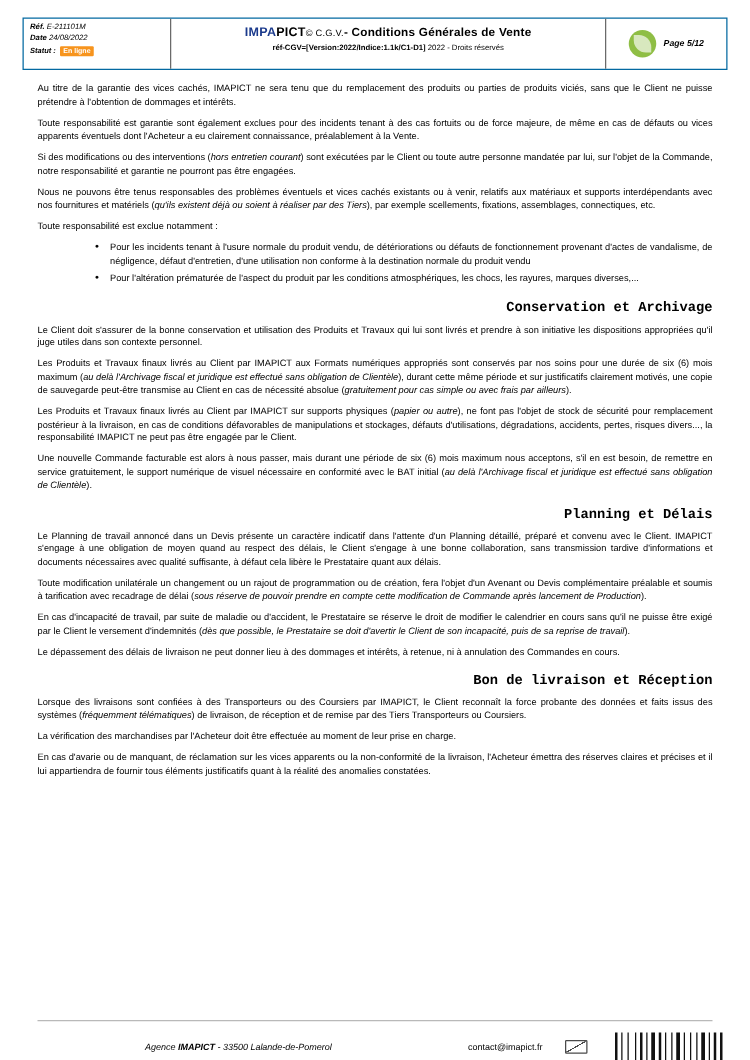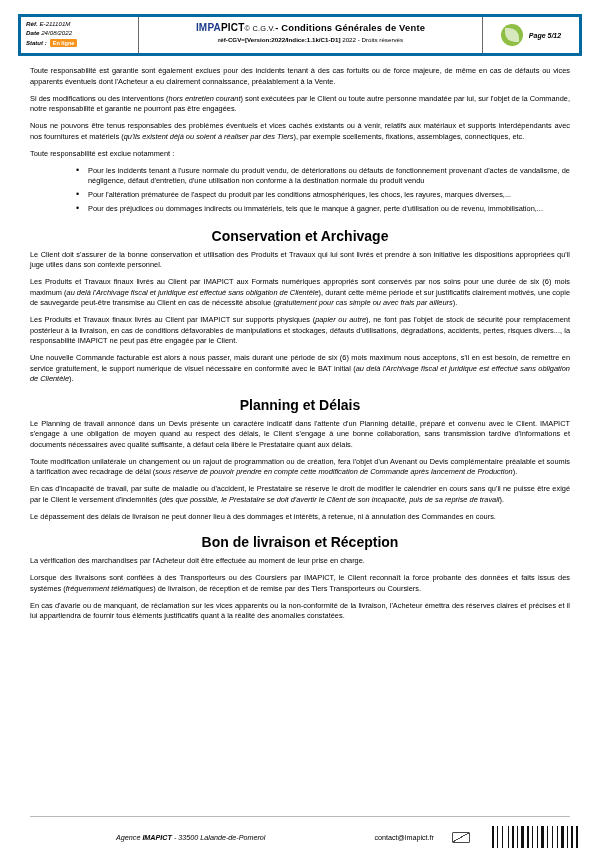"IMPAPICT© C.G.V.- Conditions Générales" .header { border: 3px solid #0369a1 -> 1px solid #0369a1 }
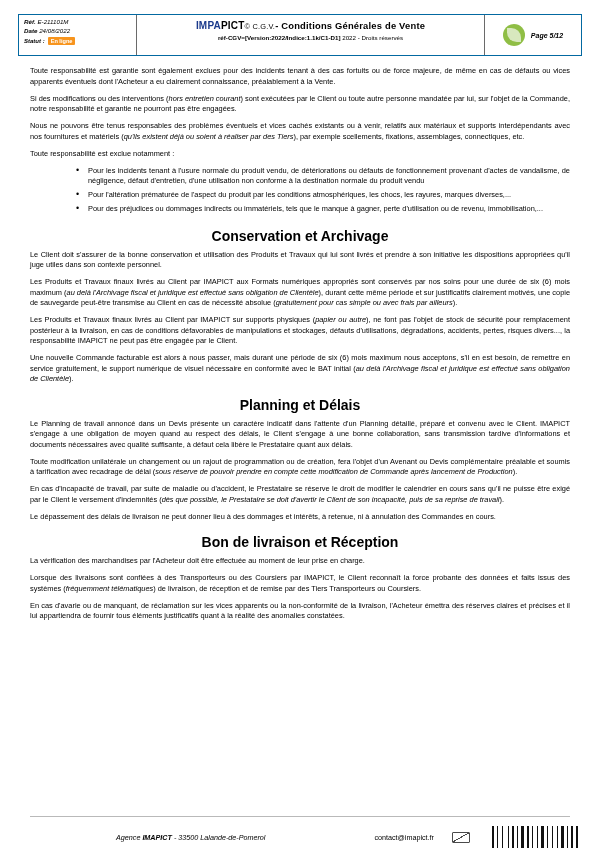"Au titre de la garantie" p { html: none -> <p>Au titre de la garantie des vices cachés, IMAPICT ne sera tenu que du remplacement des produits ou parties de produits viciés, sans que le Client ne puisse prétendre à l'obtention de dommages et intérêts.</p> }
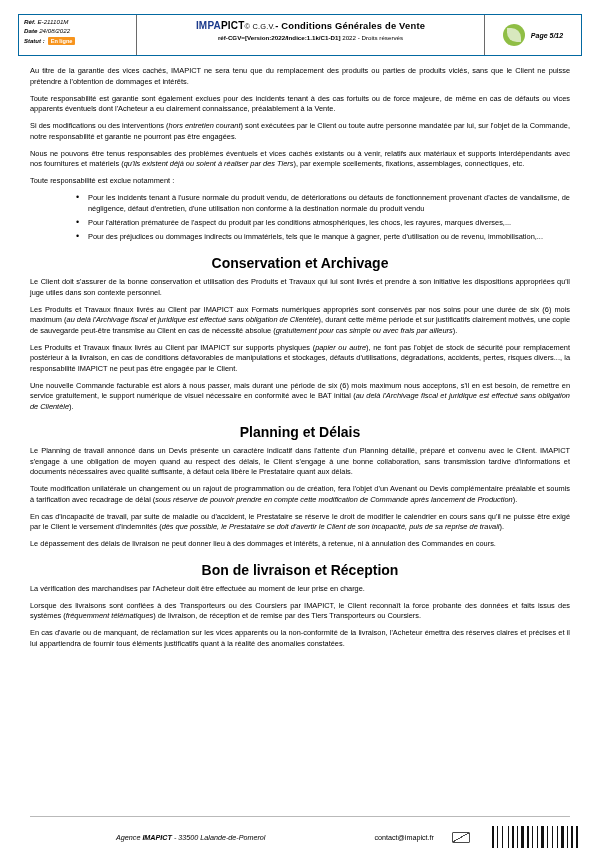"Pour des préjudices ou dommages" li { html: <li>Pour des préjudices ou dommages indirects ou immatériels, tels que le manque à gagner, perte d'utilisation ou de revenu, immobilisation,...</li> -> none }
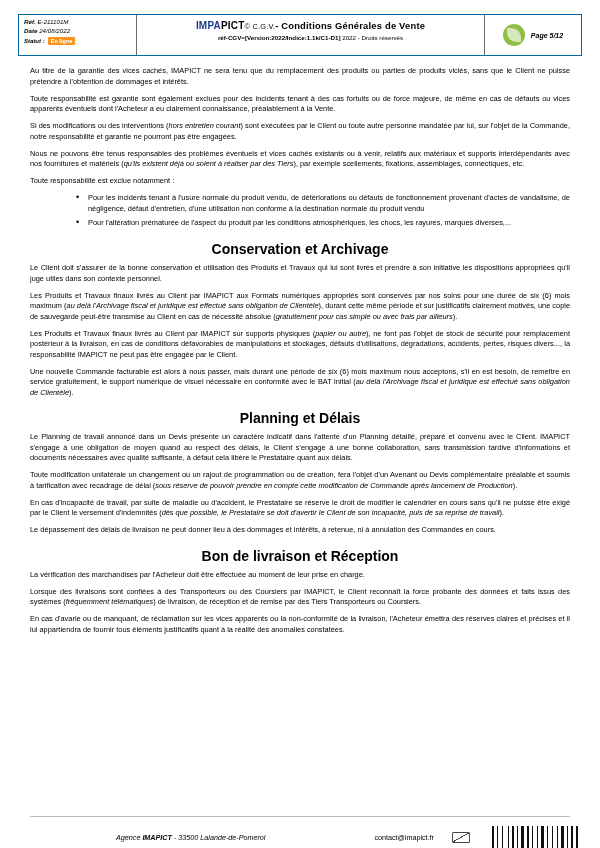"Conservation et Archivage" h2.section { font-family: none -> Liberation Mono, monospace; font-size: 14px -> 11px; text-align: center -> right }
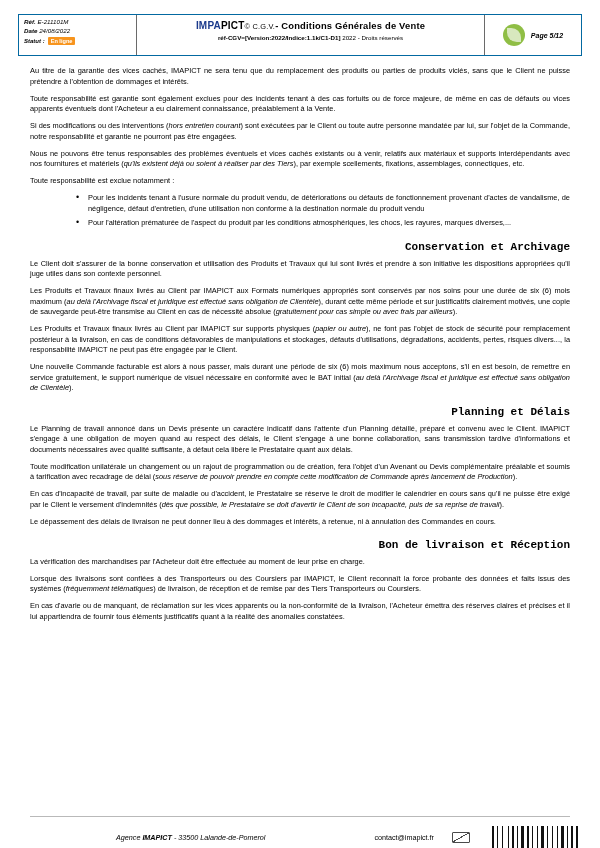"La vérification des marchandises par" p { order: before "Lorsque des livraisons sont confiées" -> after "Lorsque des livraisons sont confiées" }
